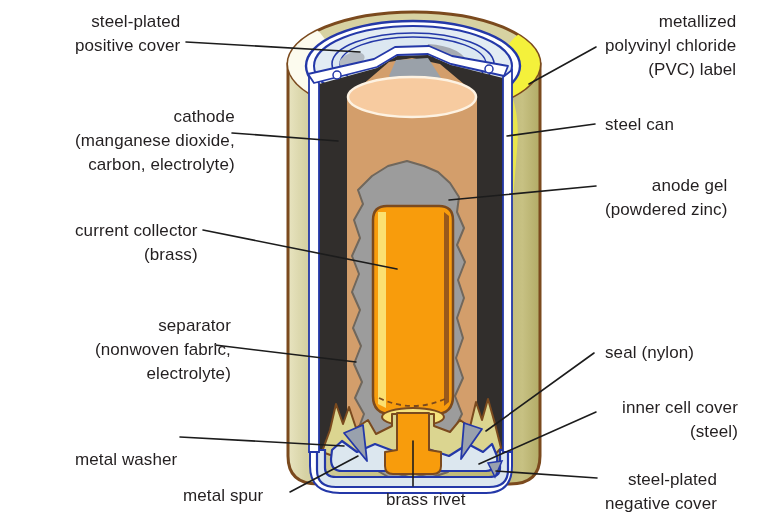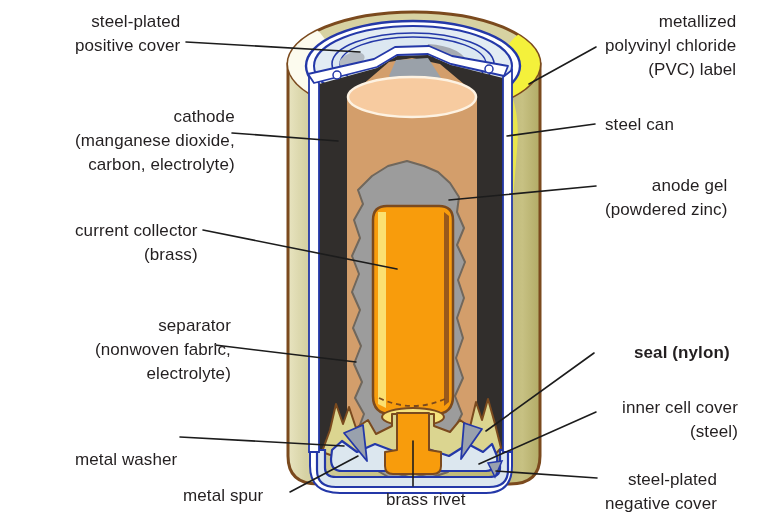"seal (nylon)" div.label { font-weight: bold -> none; left: 634px -> 605px }
